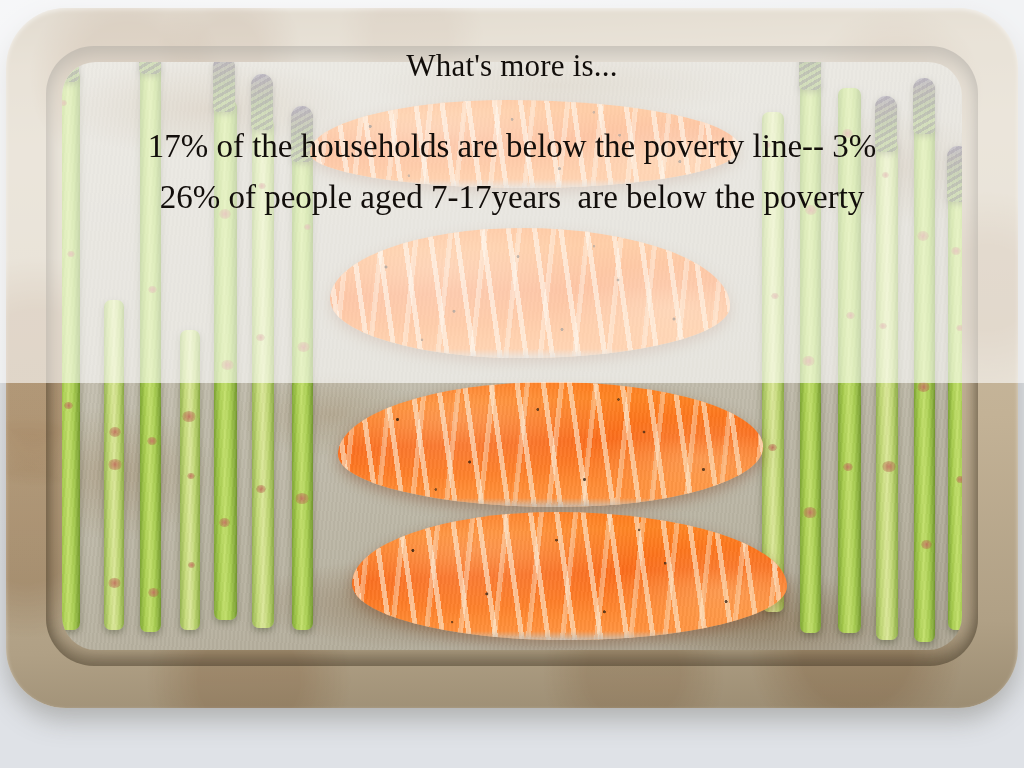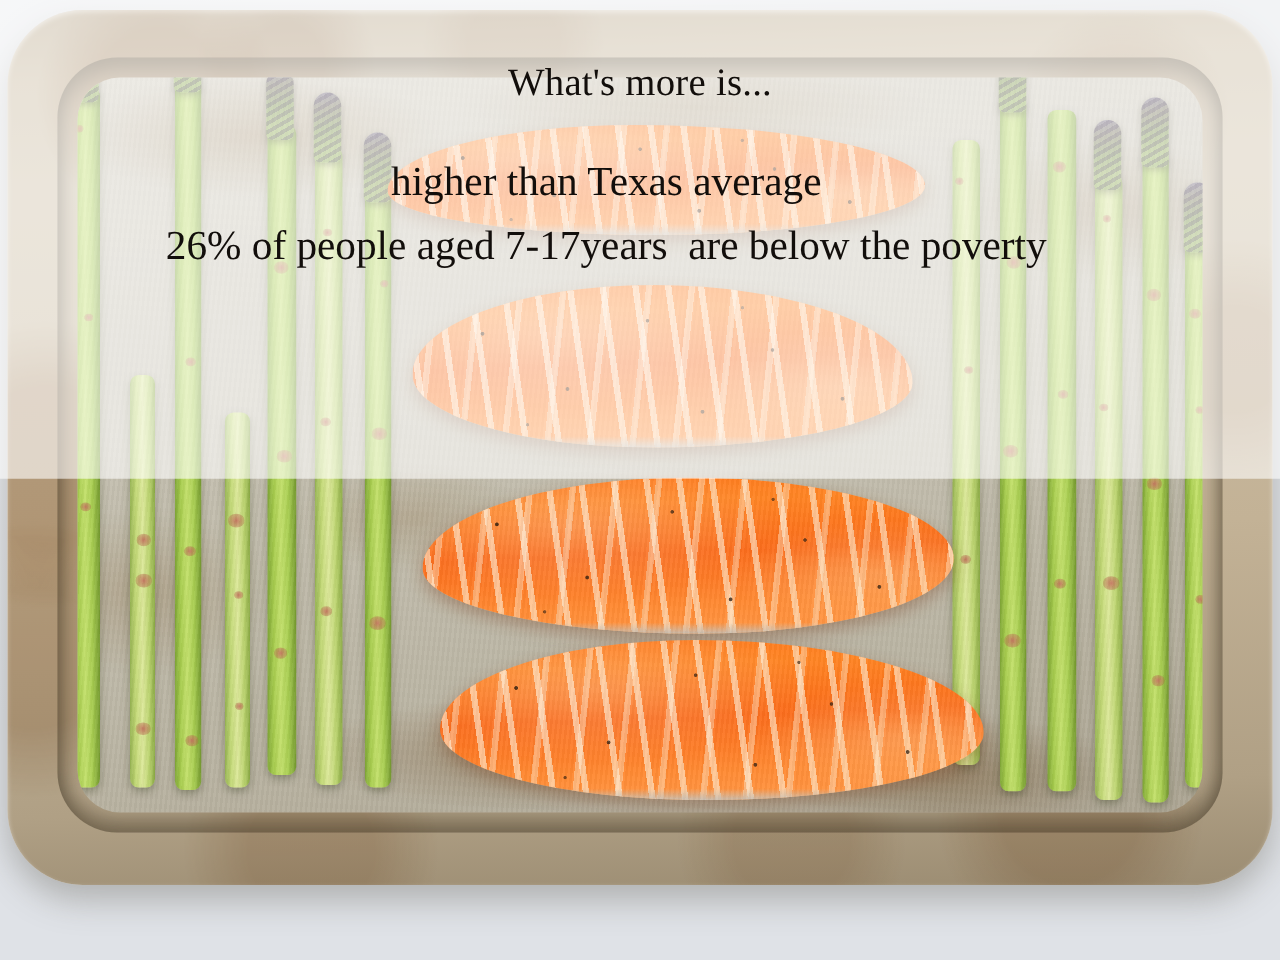"What's more is..." .text-layer { align-items: none -> center }
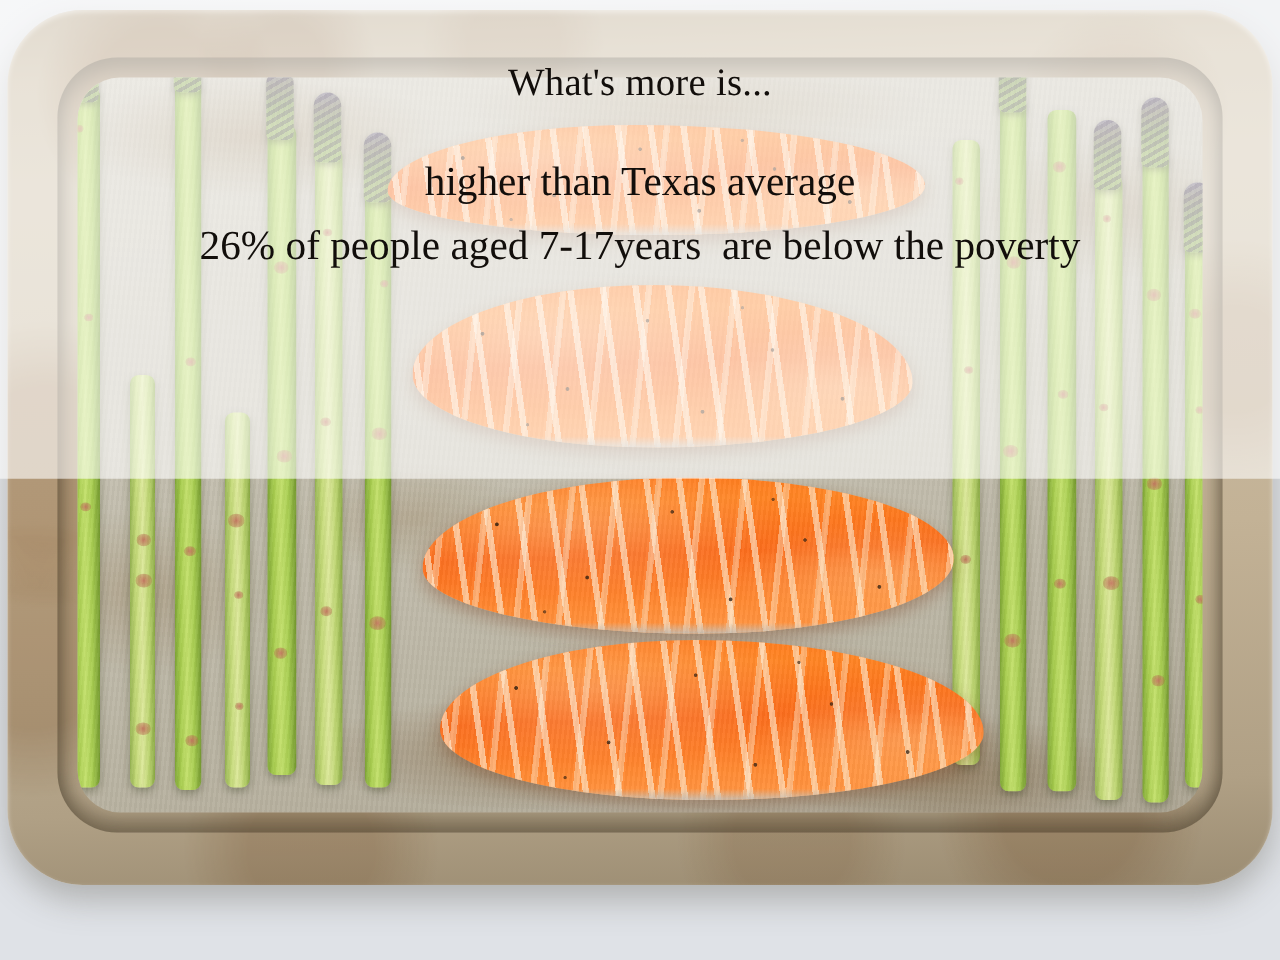"17% of the households are" span.ln { html: none -> <span>17% of the households are below the poverty line-- 3%</span> }
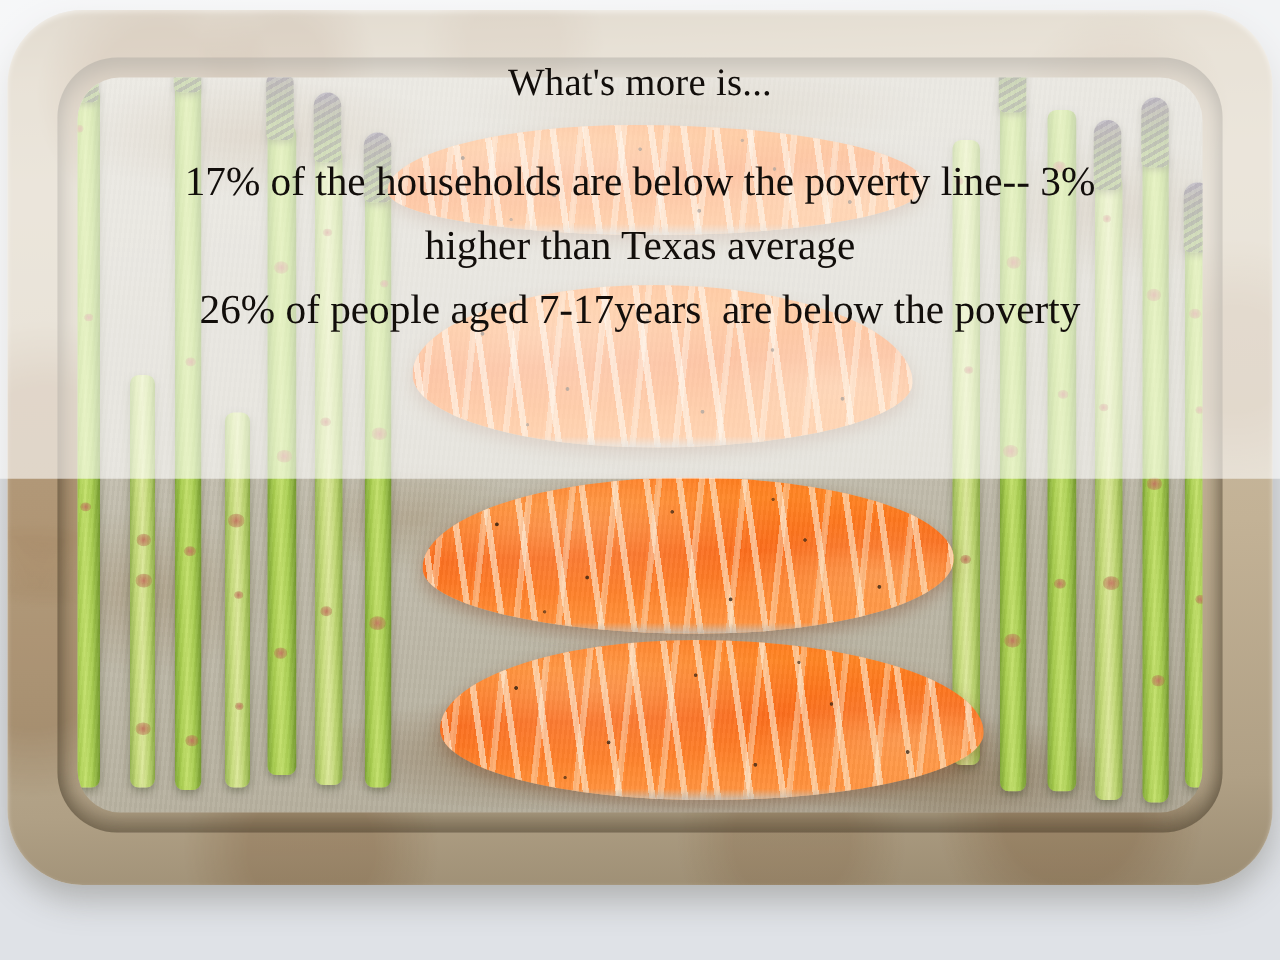"higher than Texas average" span.ln { html: <span>higher than Texas average</span> -> none }
